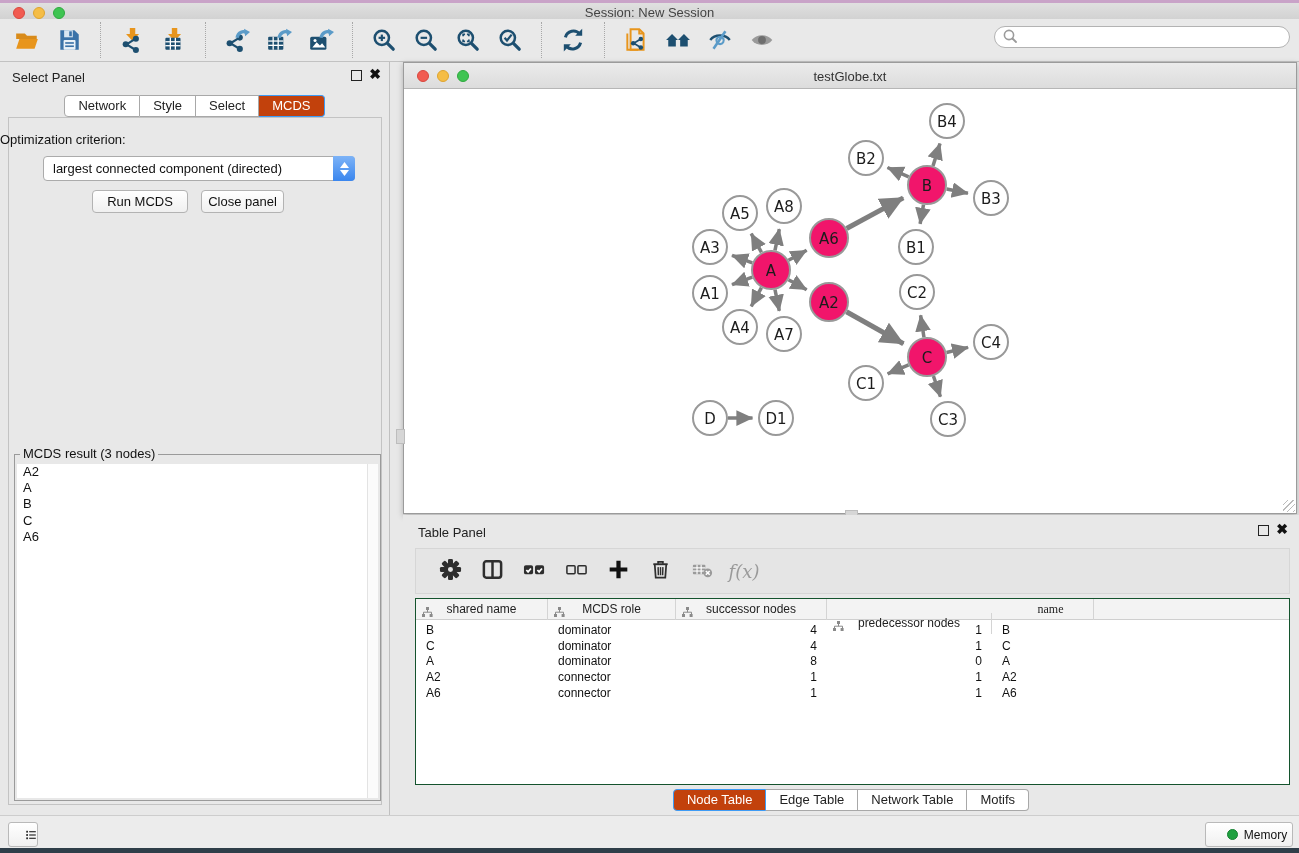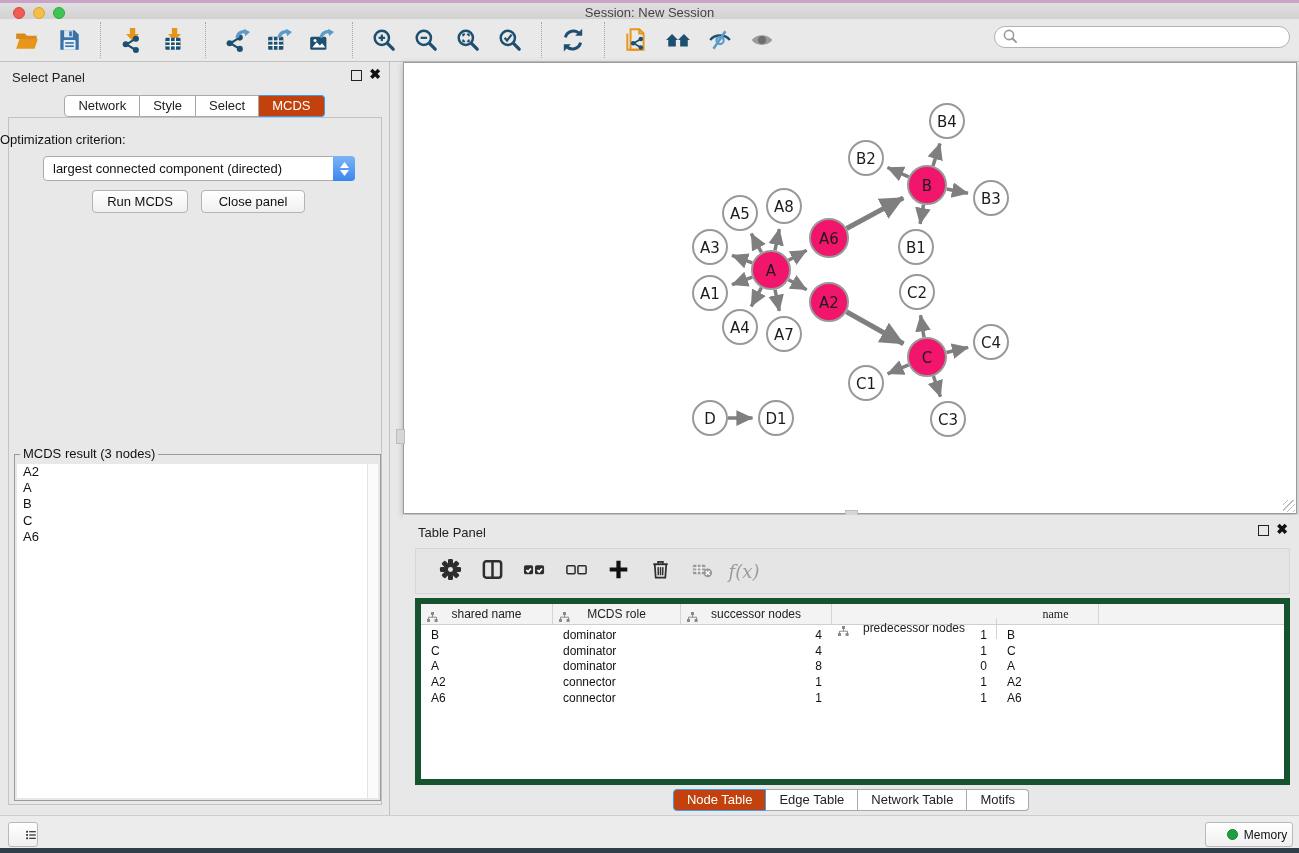"testGlobe.txt" div.net-titlebar { html: none -> <div> <div> <div></div> <div></div> <div></div> </div> <div>testGlobe.txt</div> </div> }
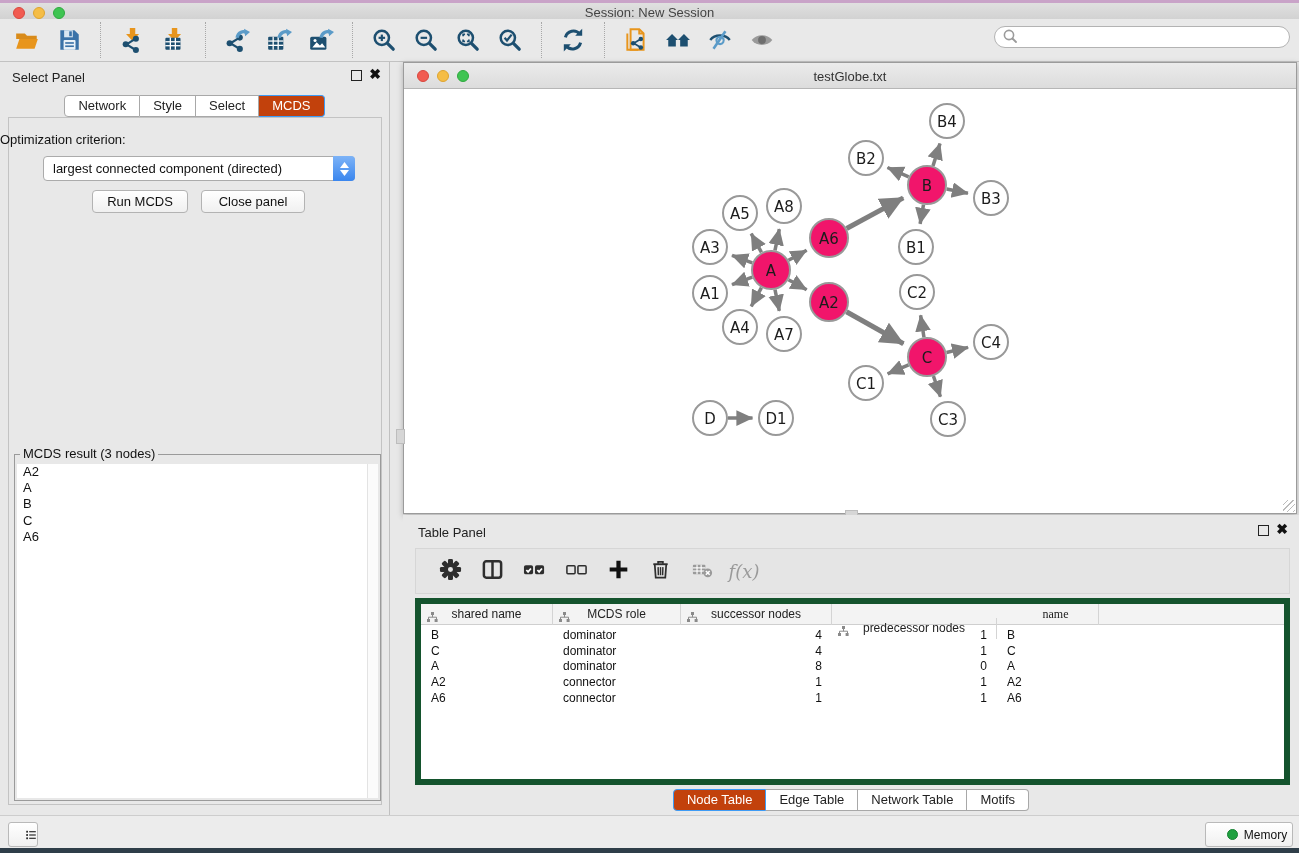"Close panel" .btn-close { width: 104px -> 83px }
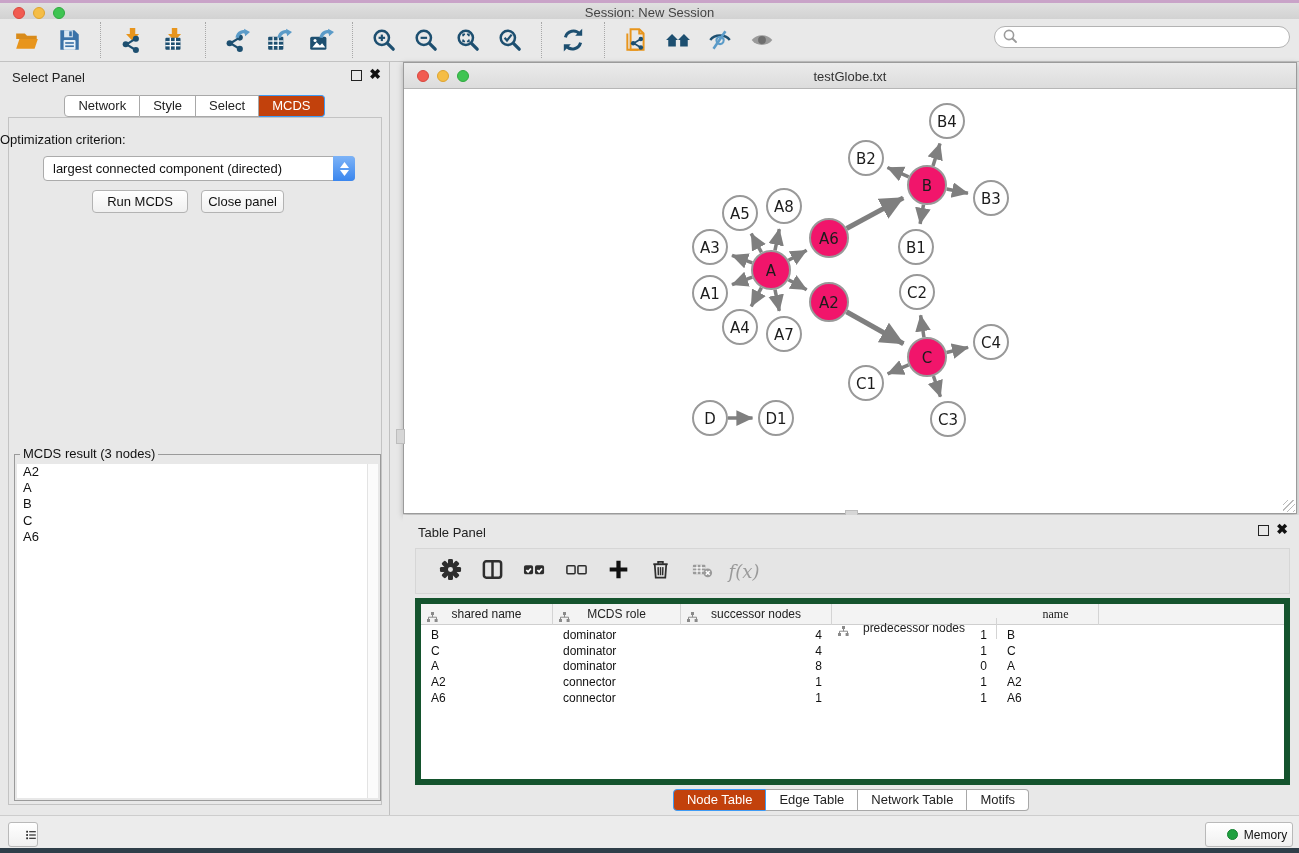"shared name" .data-table { border: 6px solid #14532d -> 1px solid #14532d }
